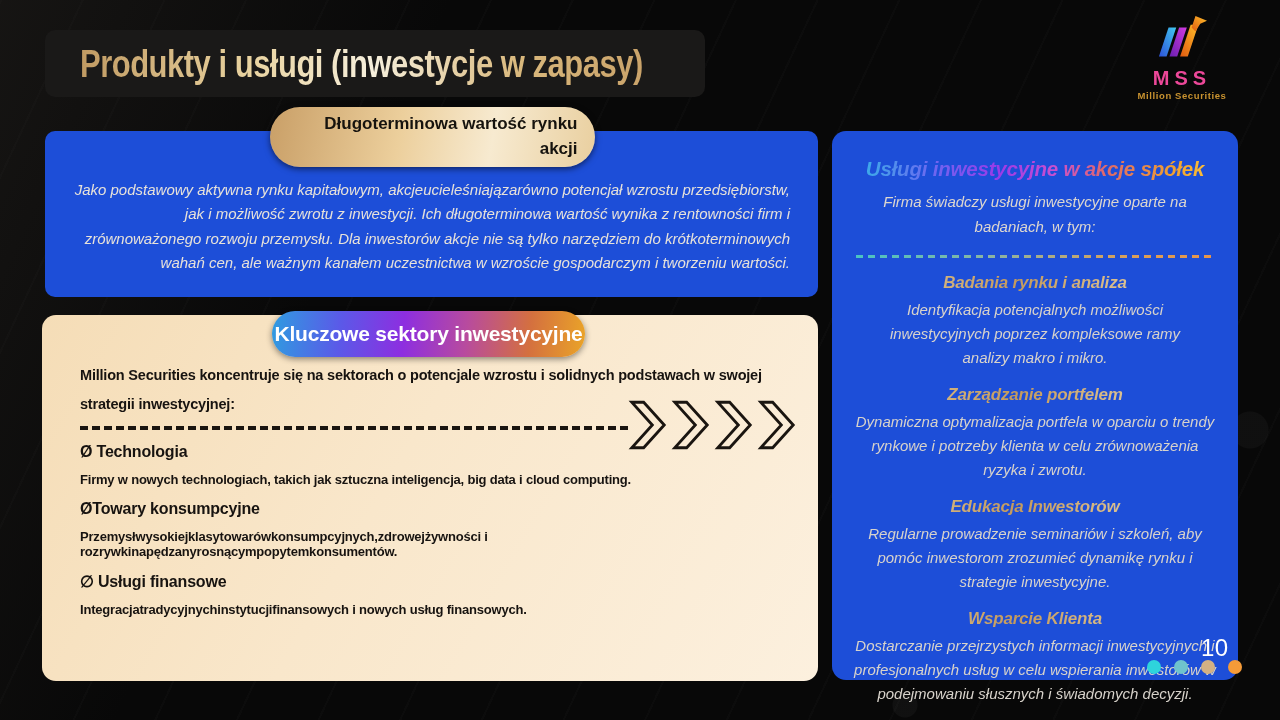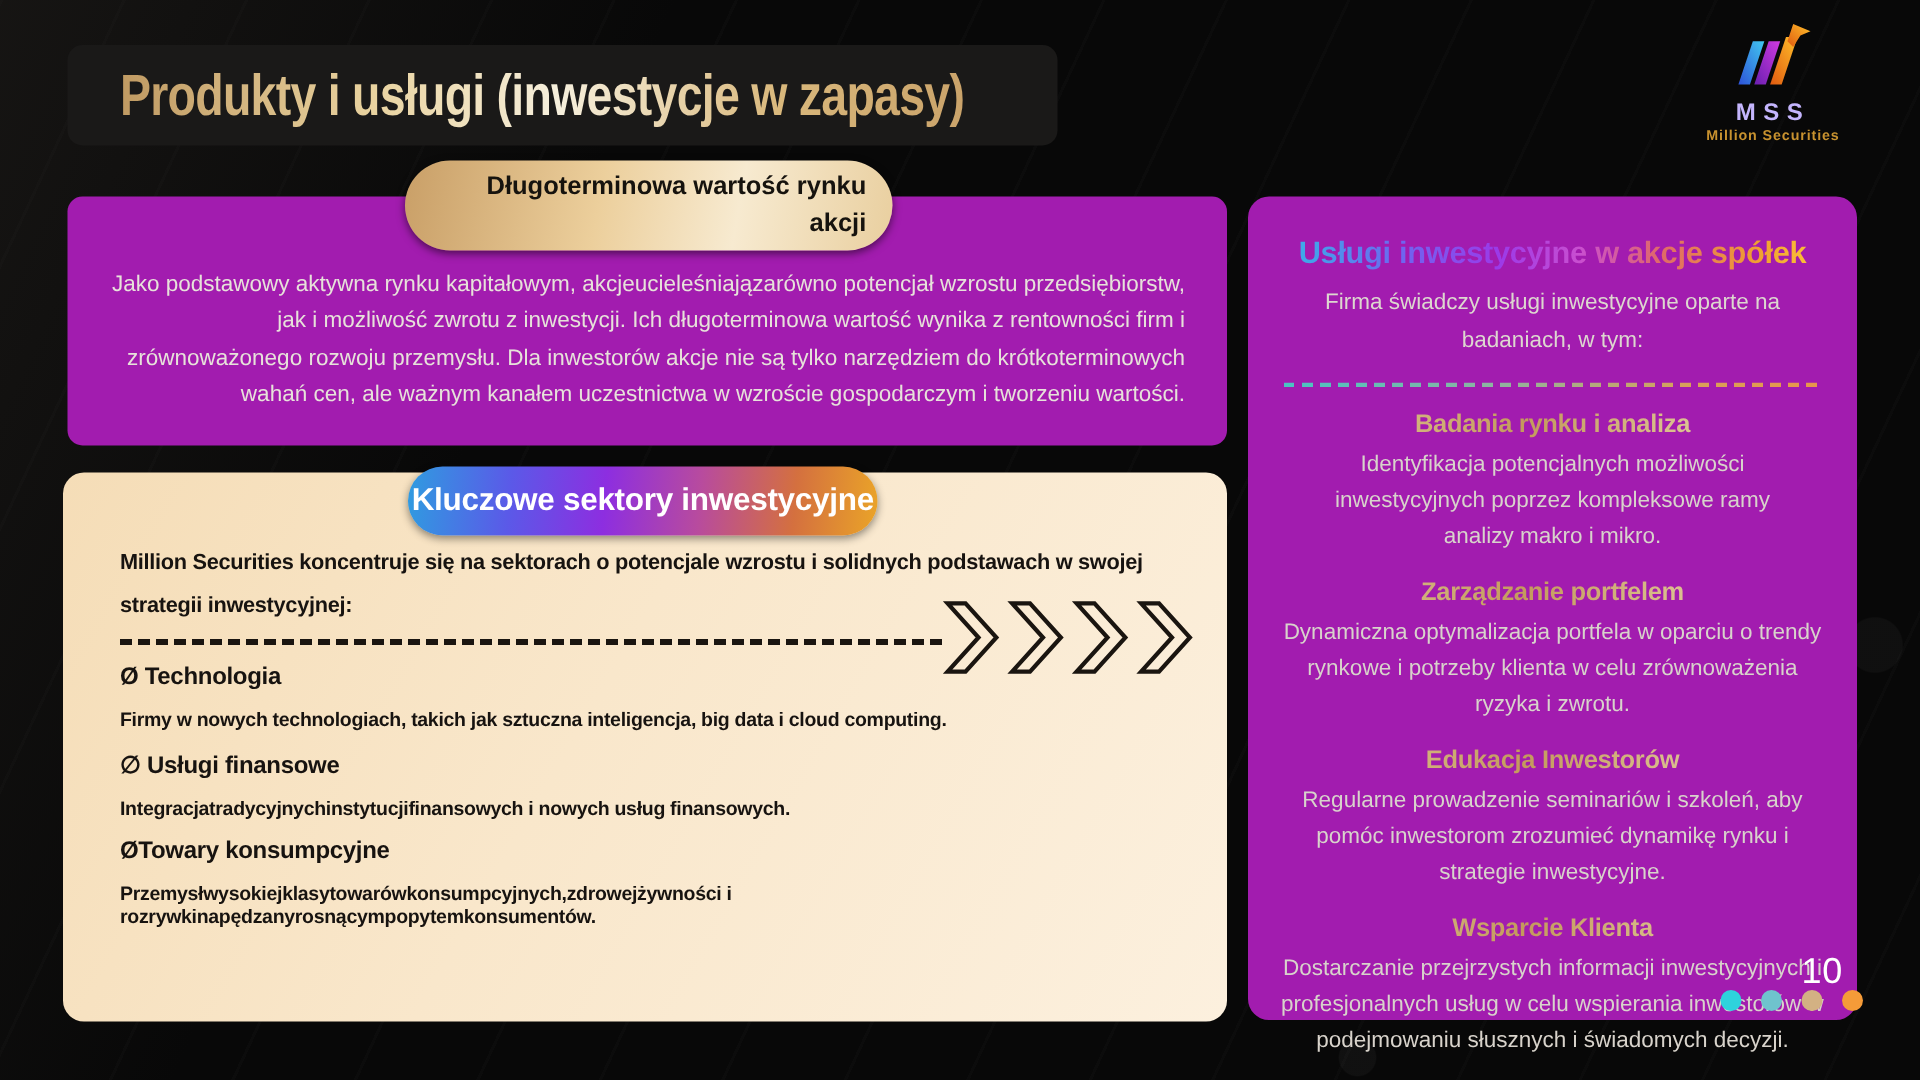"MSS" .logo-abbr { color: #c4b5fd -> #ec4899; font-size: 16px -> 20px }
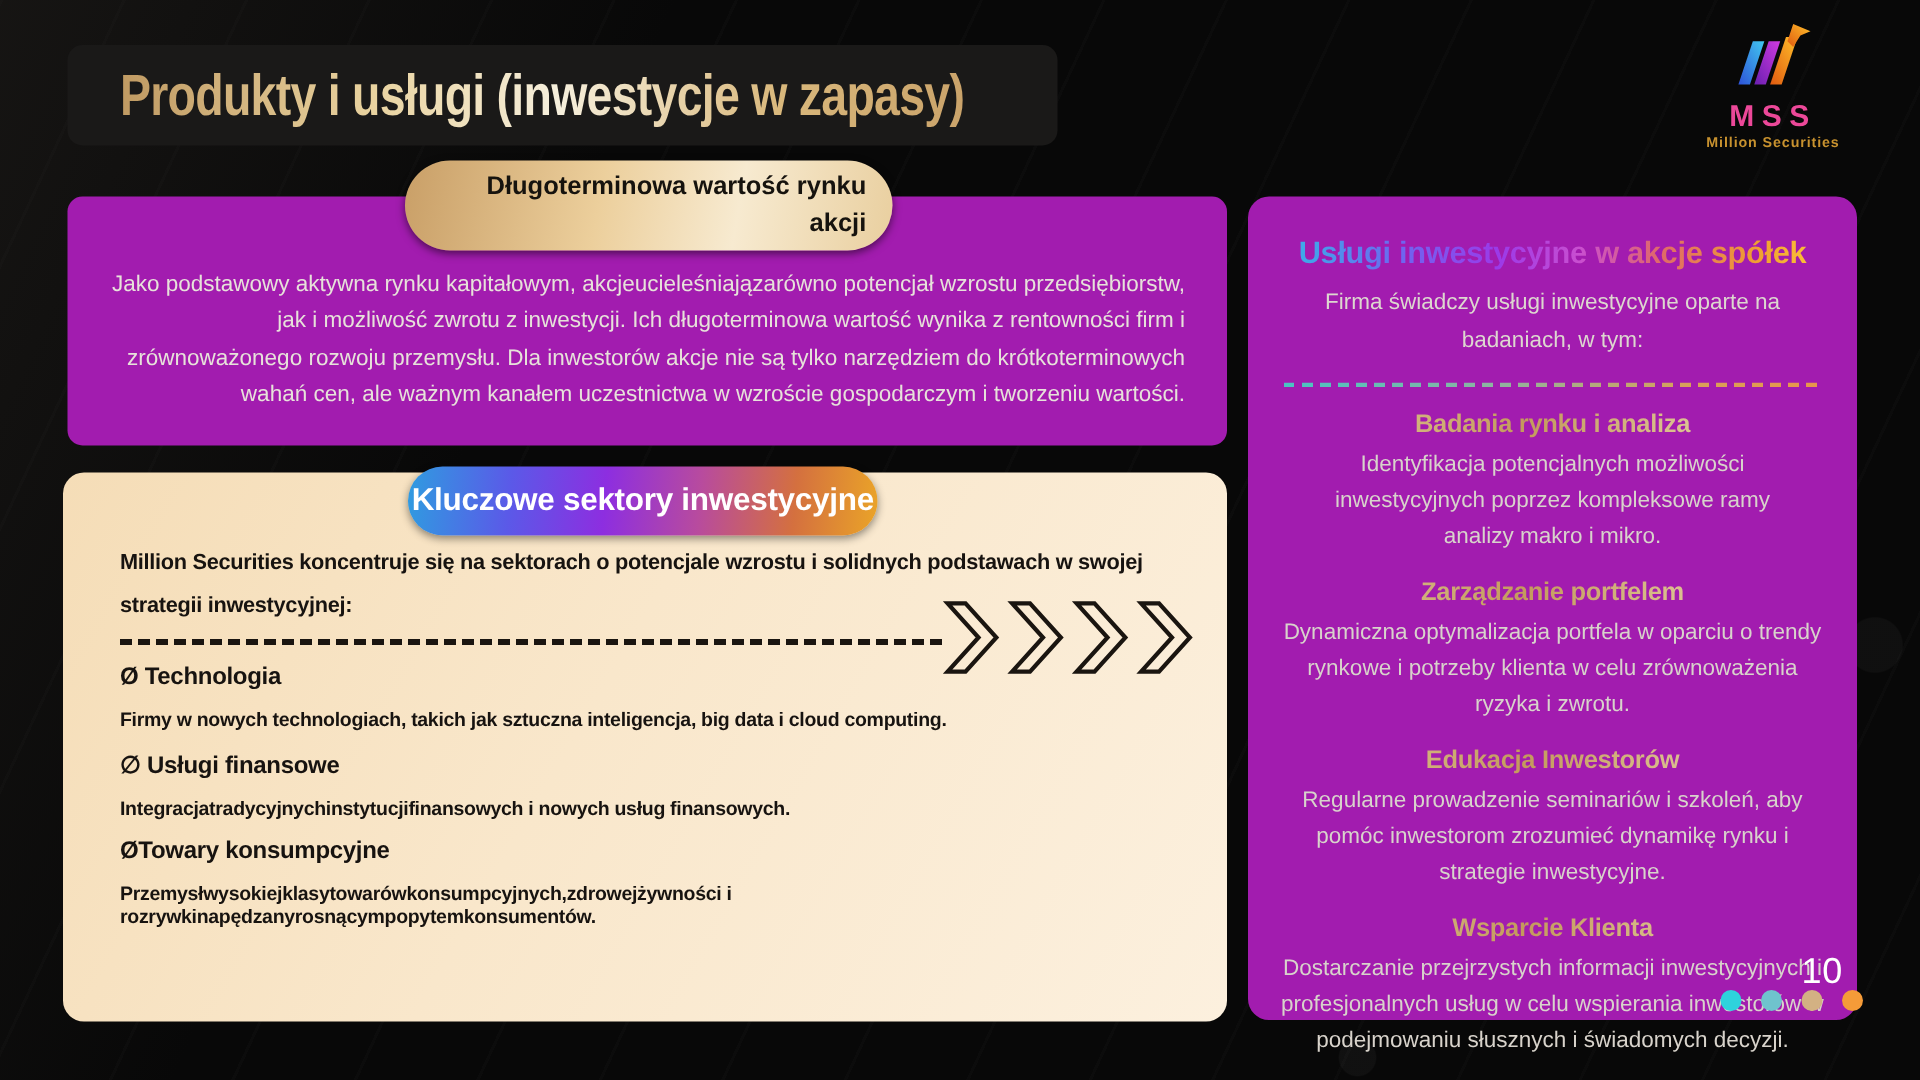"Usługi inwestycyjne w akcje spółek" .dark-card { background: #a21caf -> #1d4ed8; font-style: none -> italic }
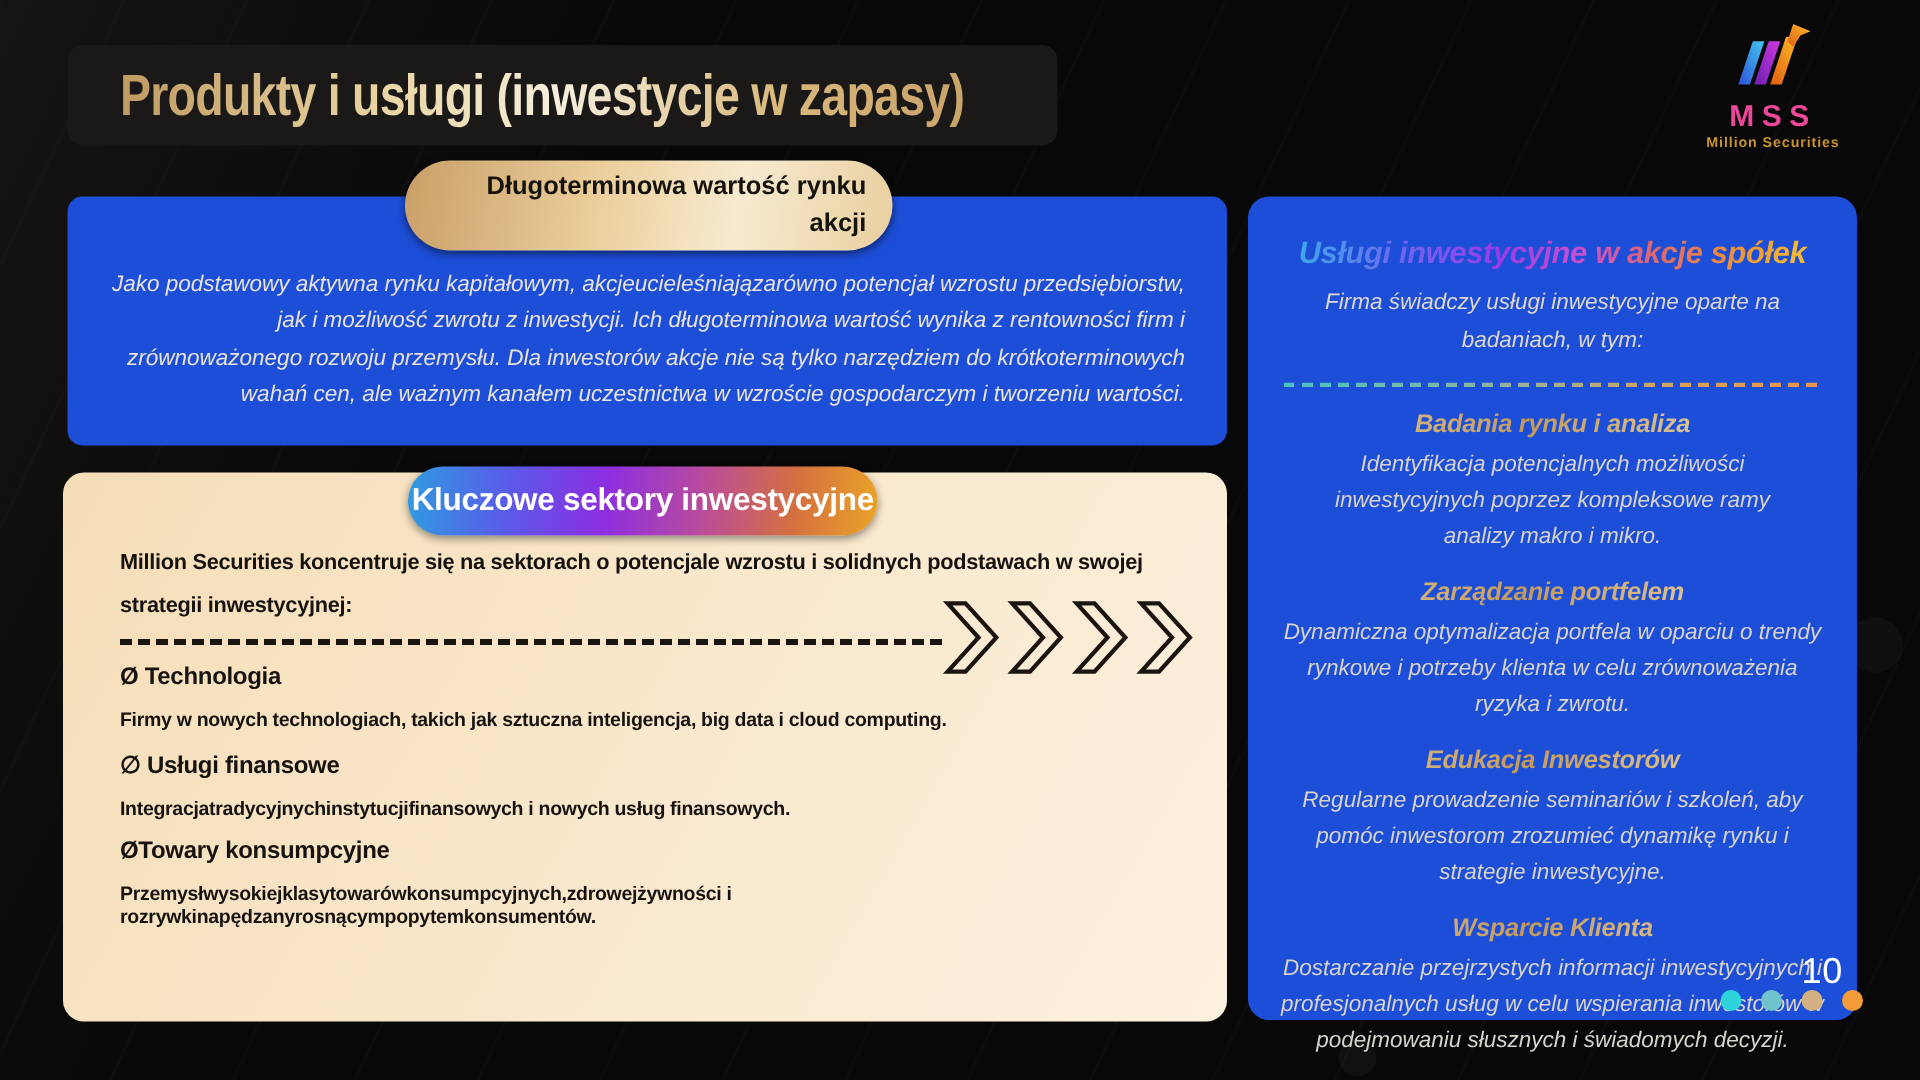"∅ Usługi finansowe" div.sector-item { order: before "ØTowary konsumpcyjne" -> after "ØTowary konsumpcyjne" }
